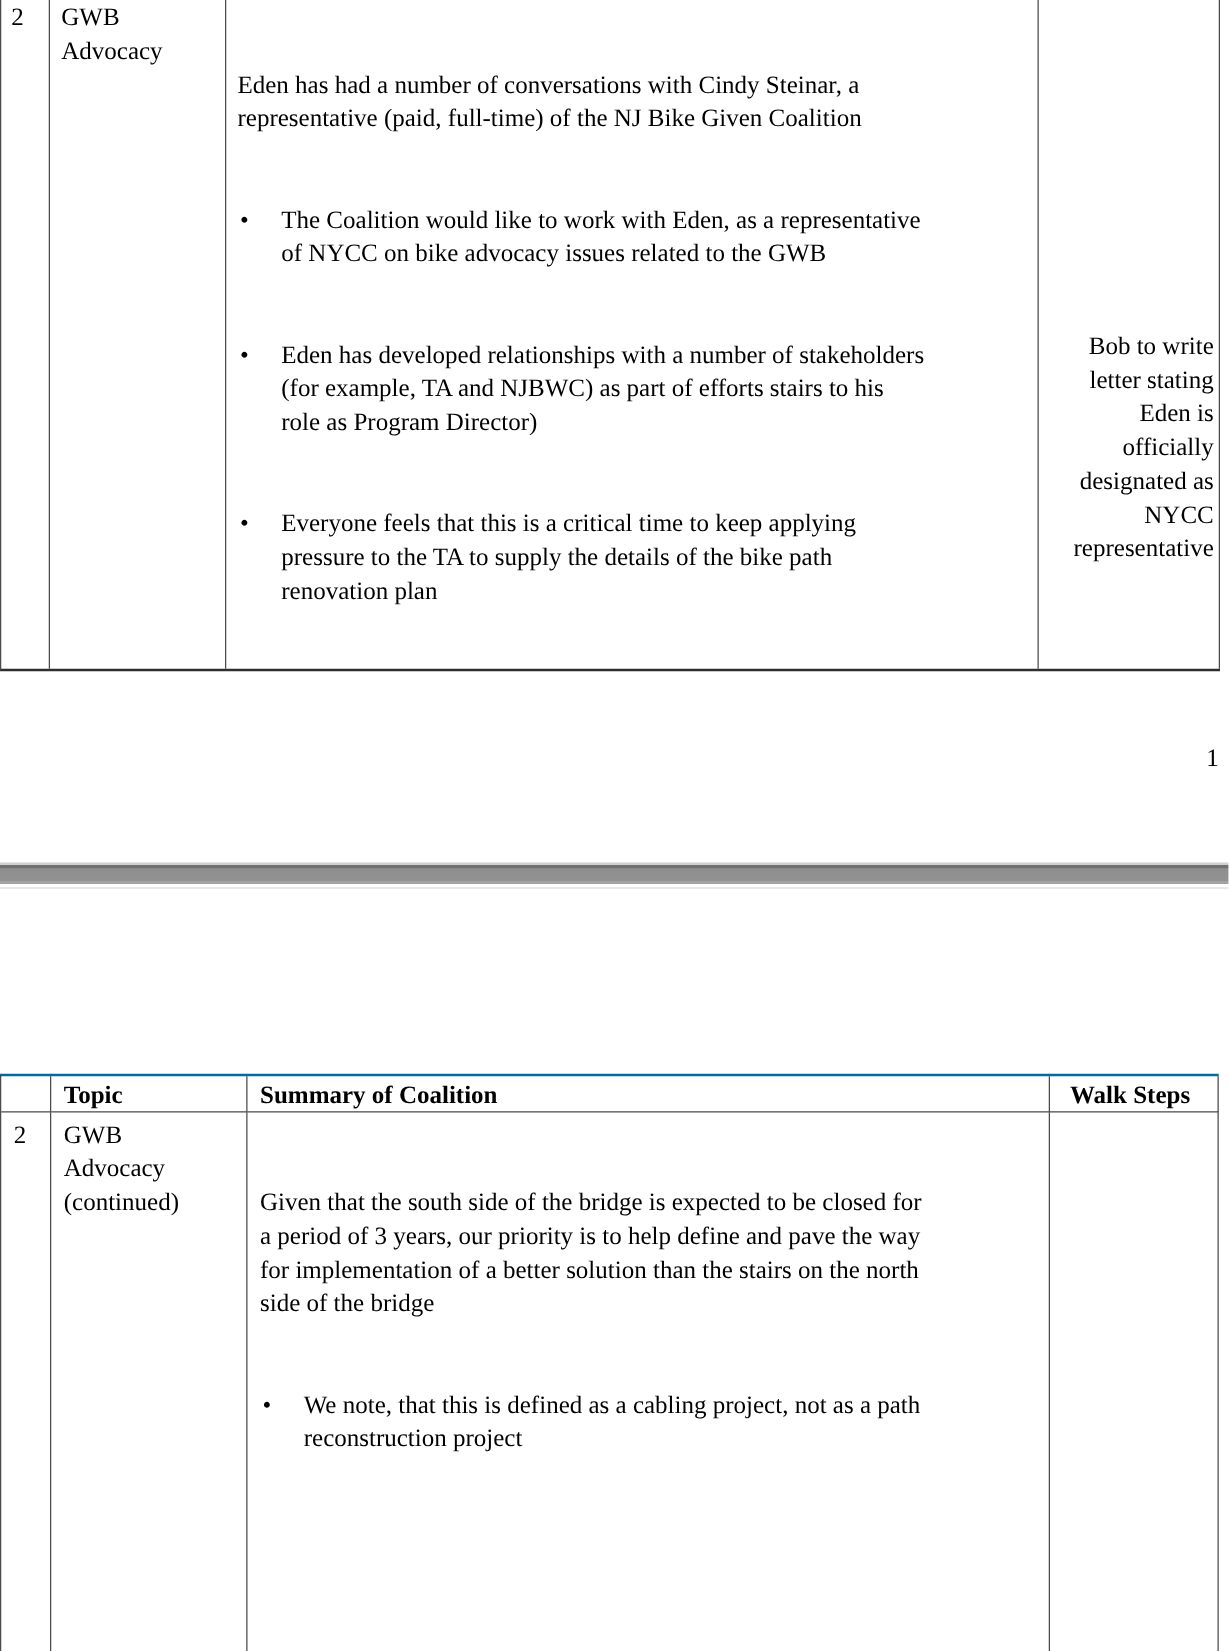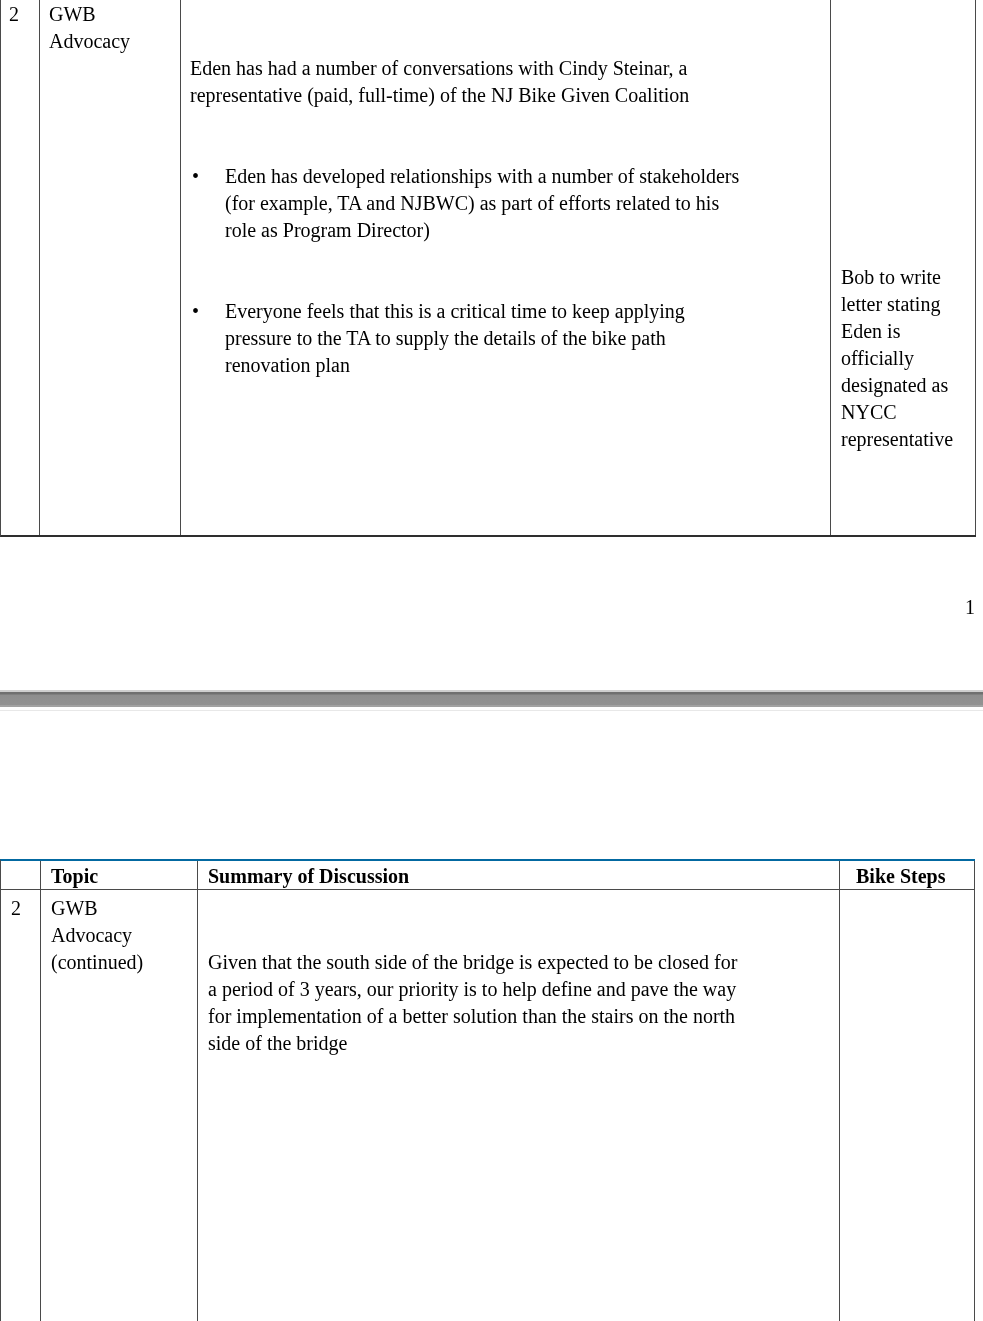"The Coalition would like to" div.bullet { html: none -> <div>The Coalition would like to work with Eden, as a representative of NYCC on bike advocacy issues related to the GWB</div> }
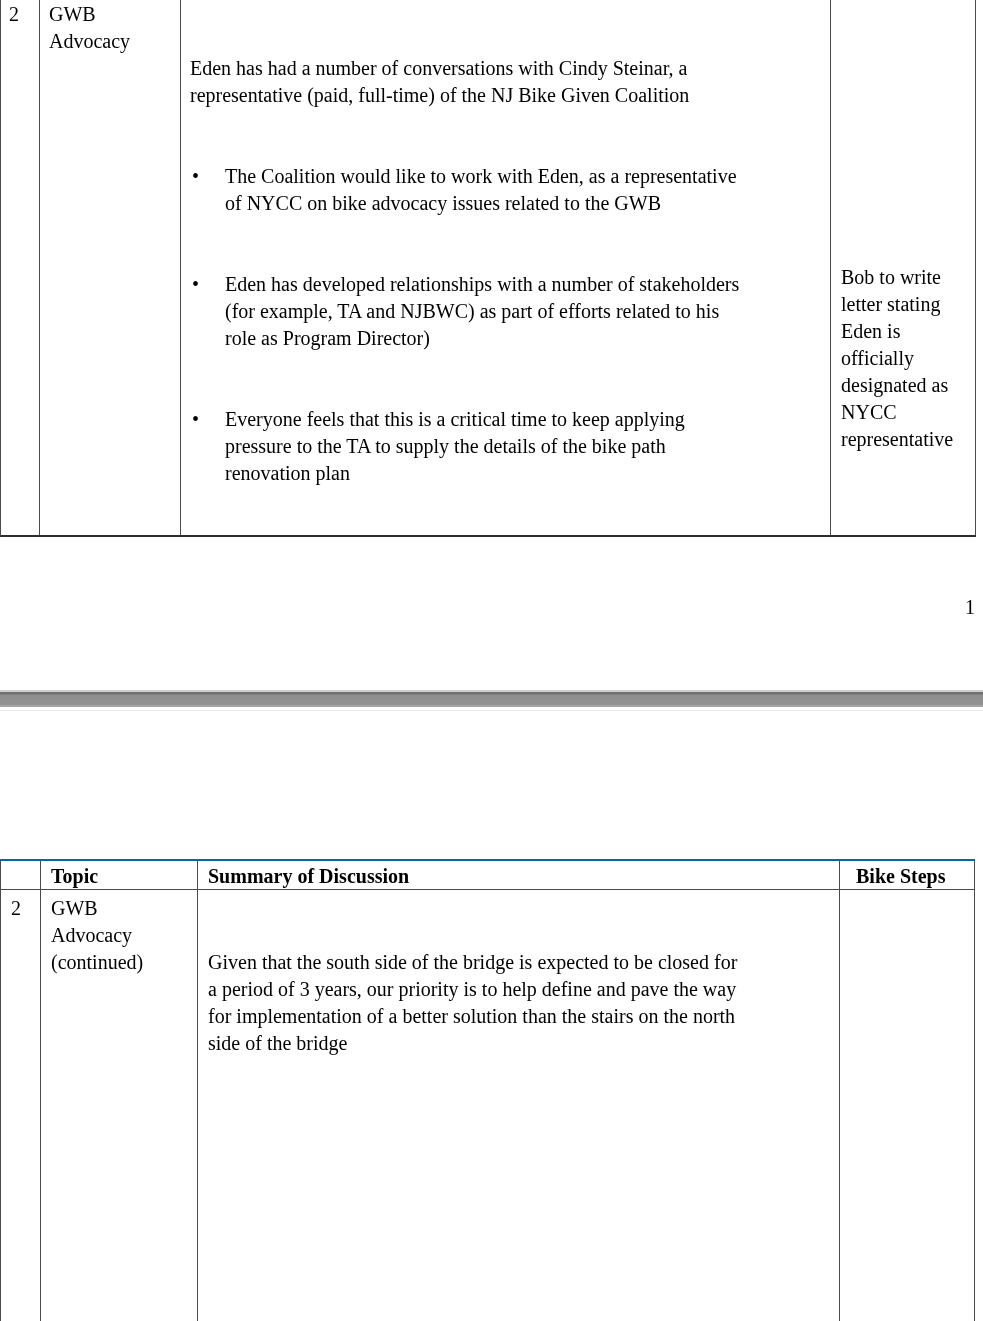"Eden has developed relationships with" div.bullet { text: related -> stairs }
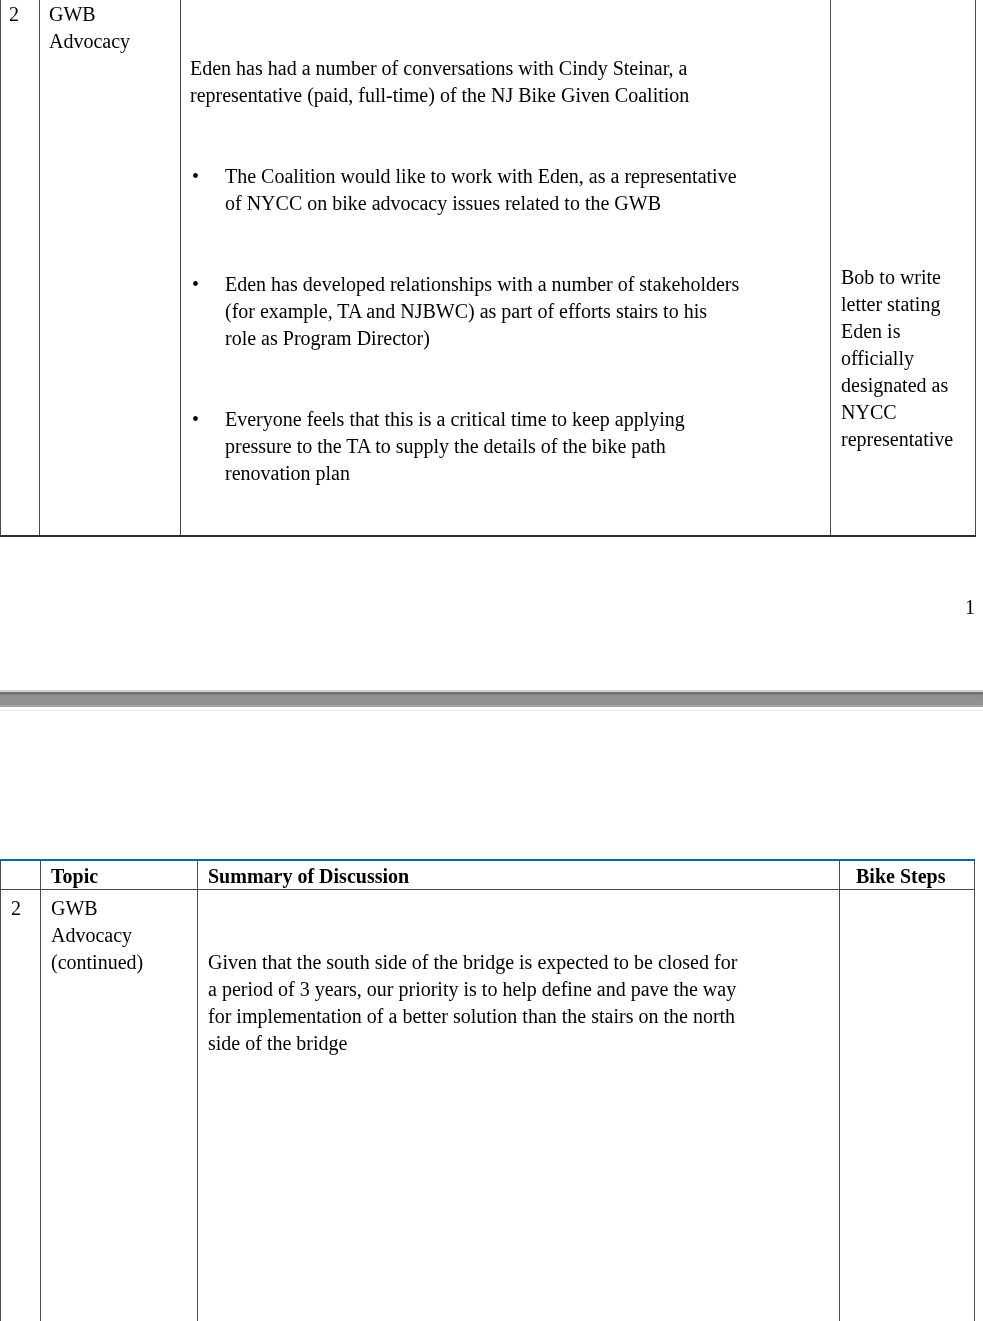"Bob to write" .t1-next { text-align: none -> right }
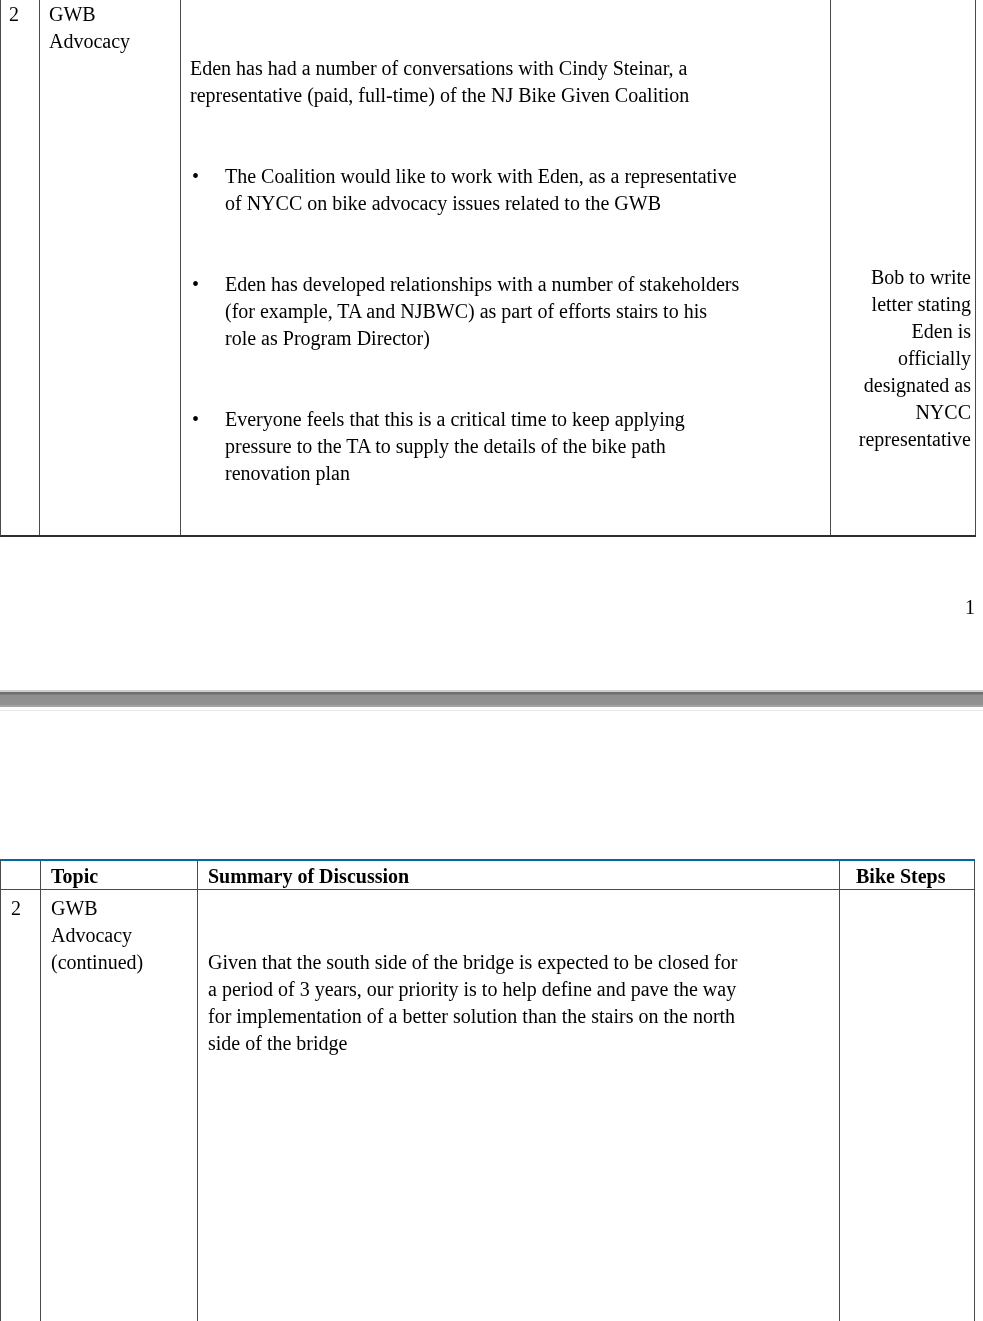"Summary of Discussion" div.cell { text: Discussion -> Coalition }
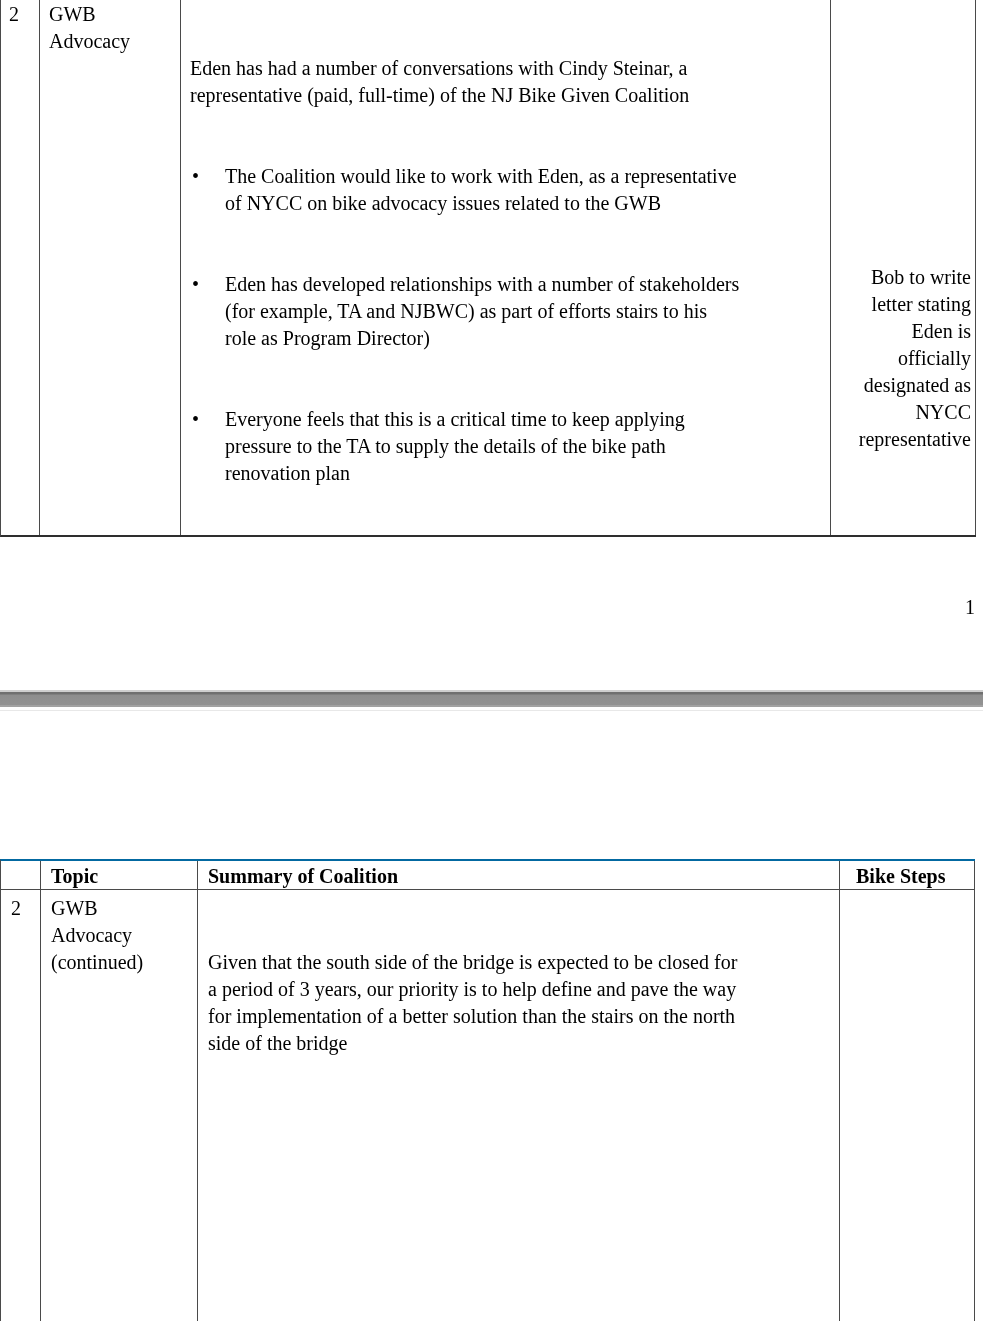"Bike Steps" div.cell { text: Bike -> Walk }
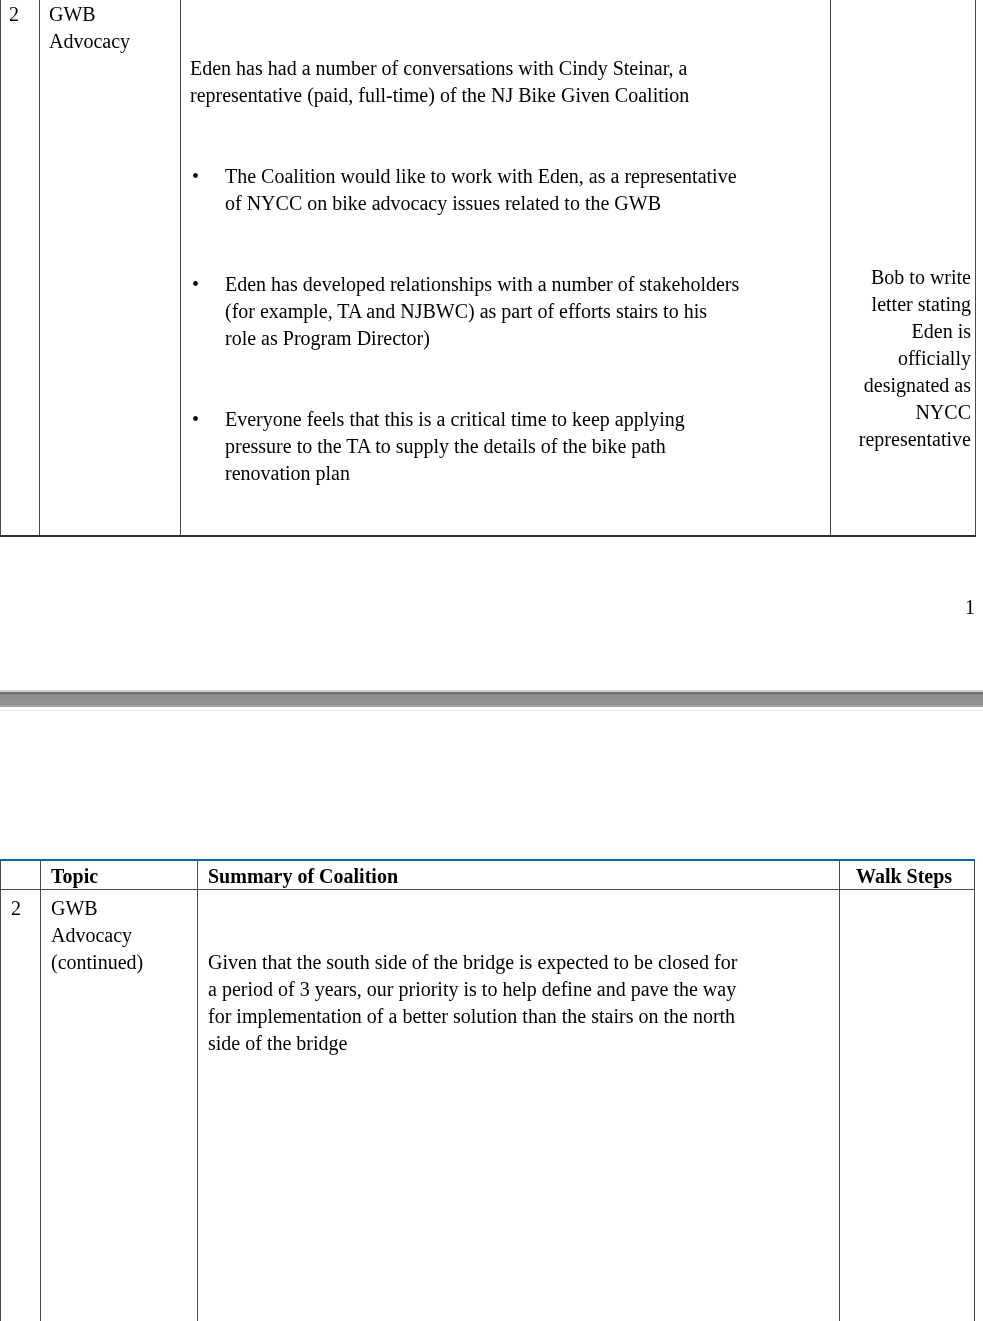"We note, that this is" div.bullet { html: none -> <div>We note, that this is defined as a cabling project, not as a path reconstruction project</div> }
